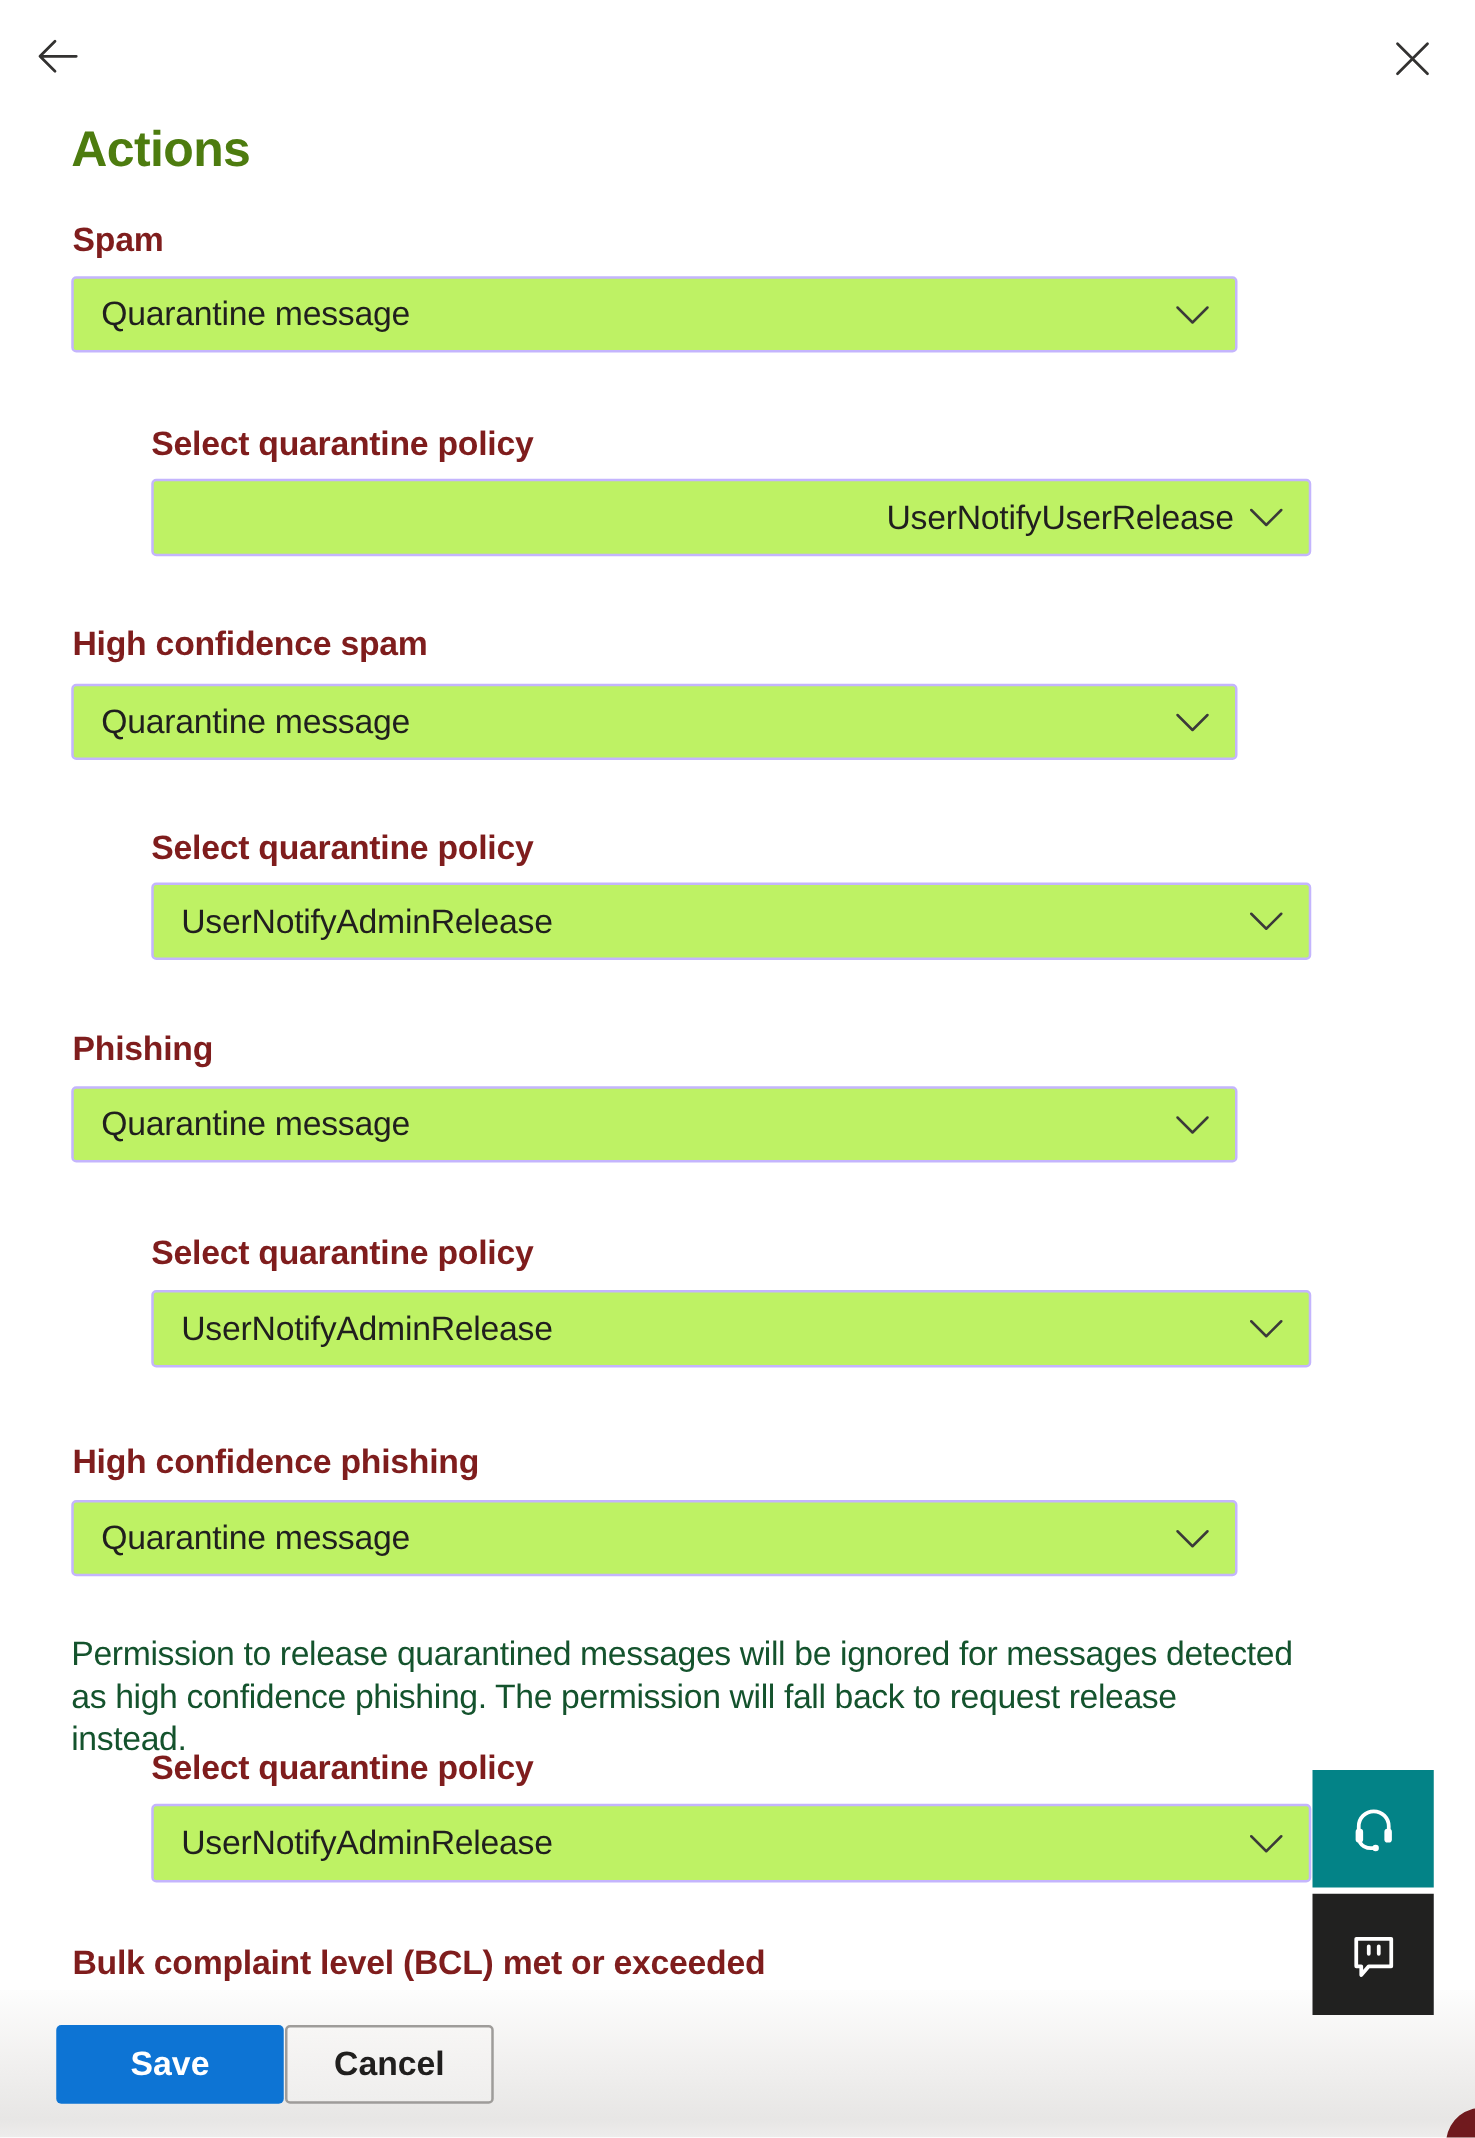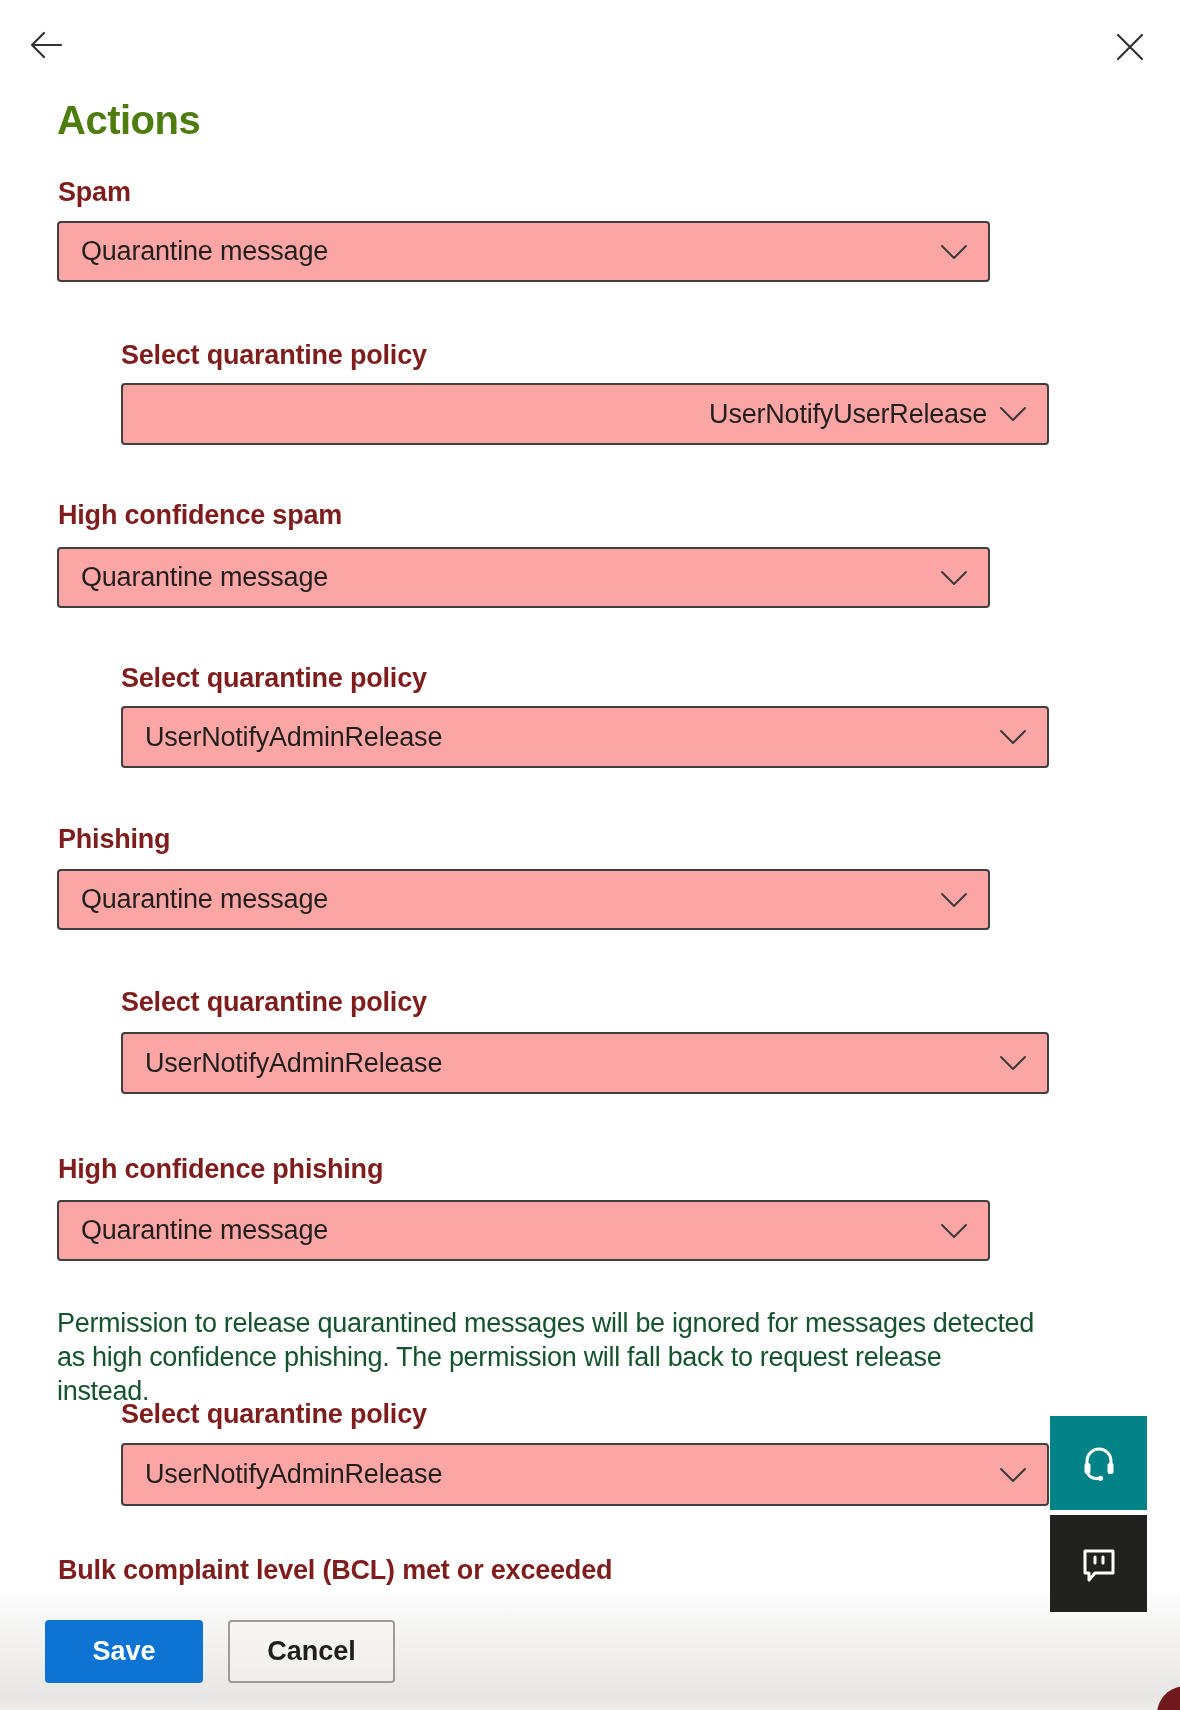"Quarantine message" .dropdown { background: #fca5a5 -> #bef264; border: 2px solid #404040 -> 2px solid #c4b5fd }
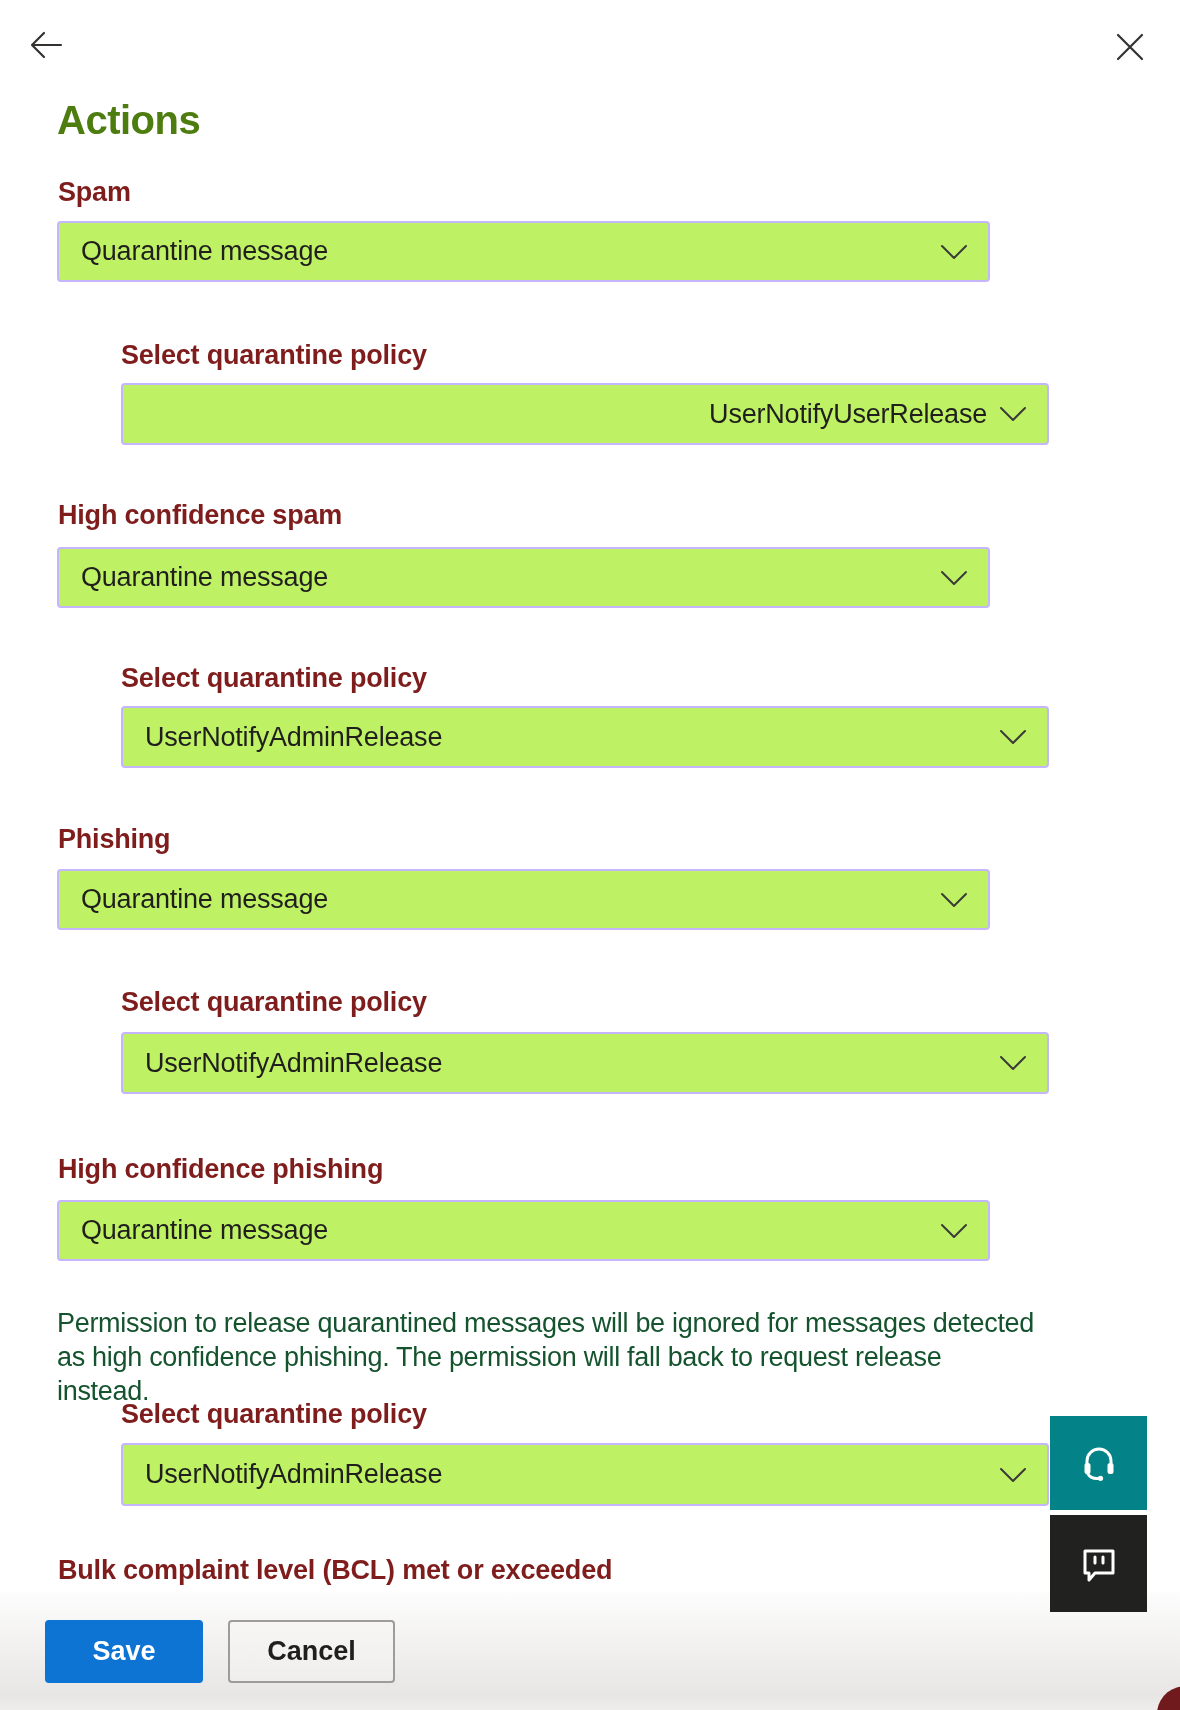"Save" #save-btn { width: 158px -> 182px }
